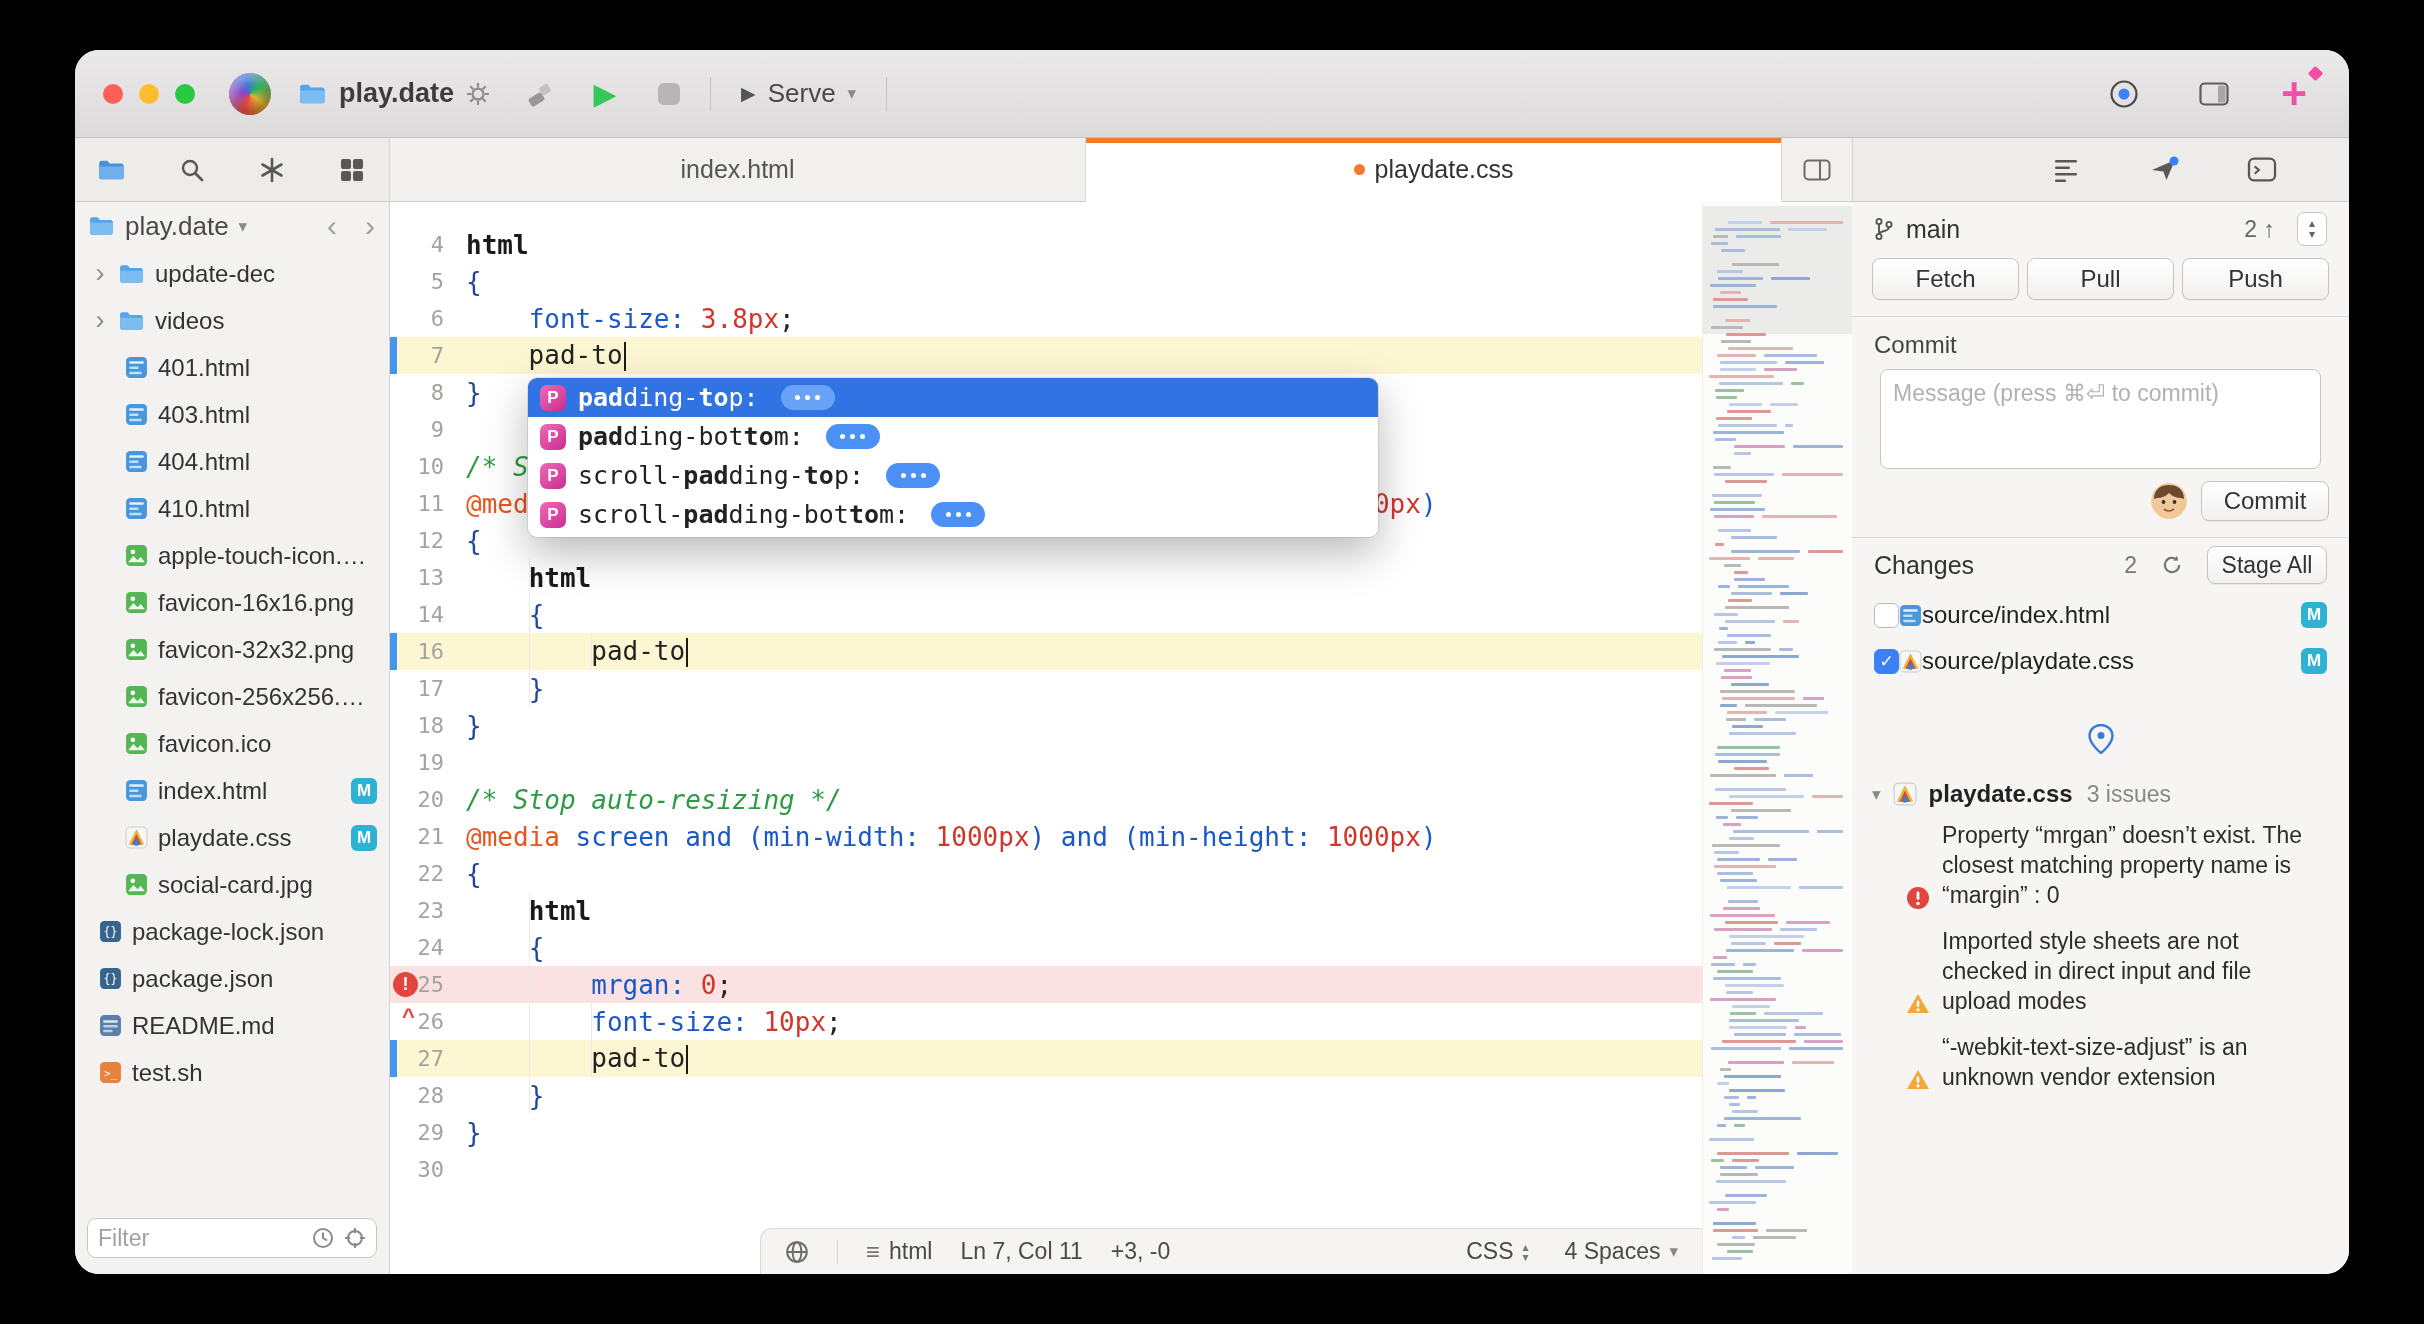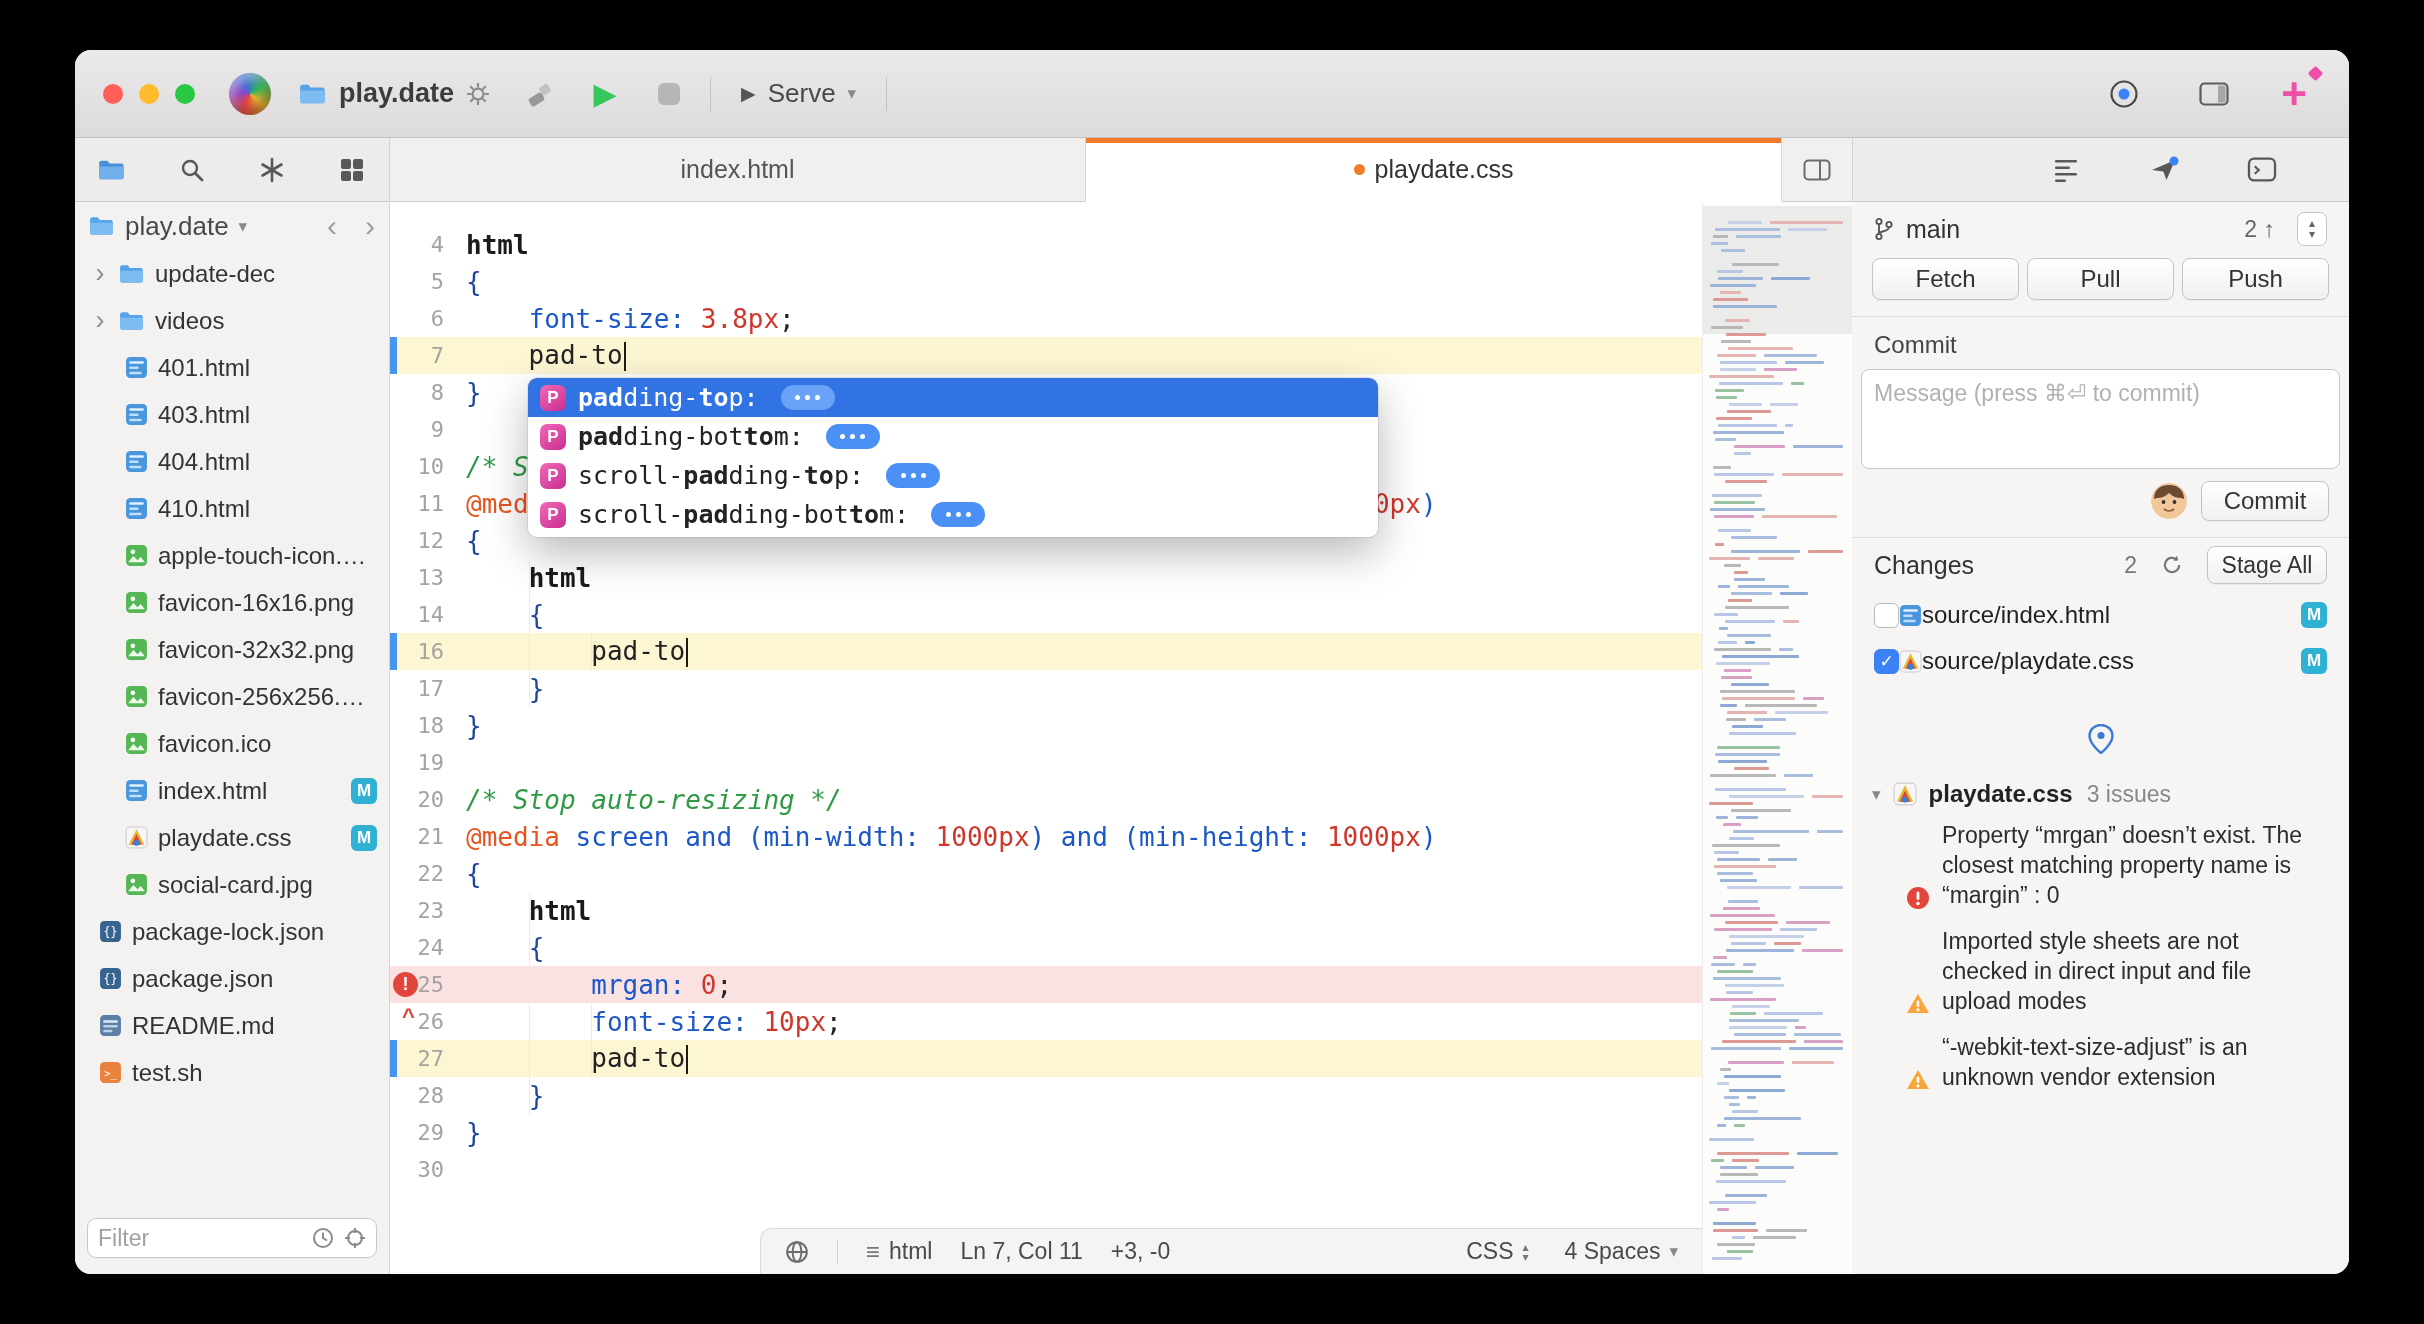"play.date" .window { border-radius: 16px -> 24px }
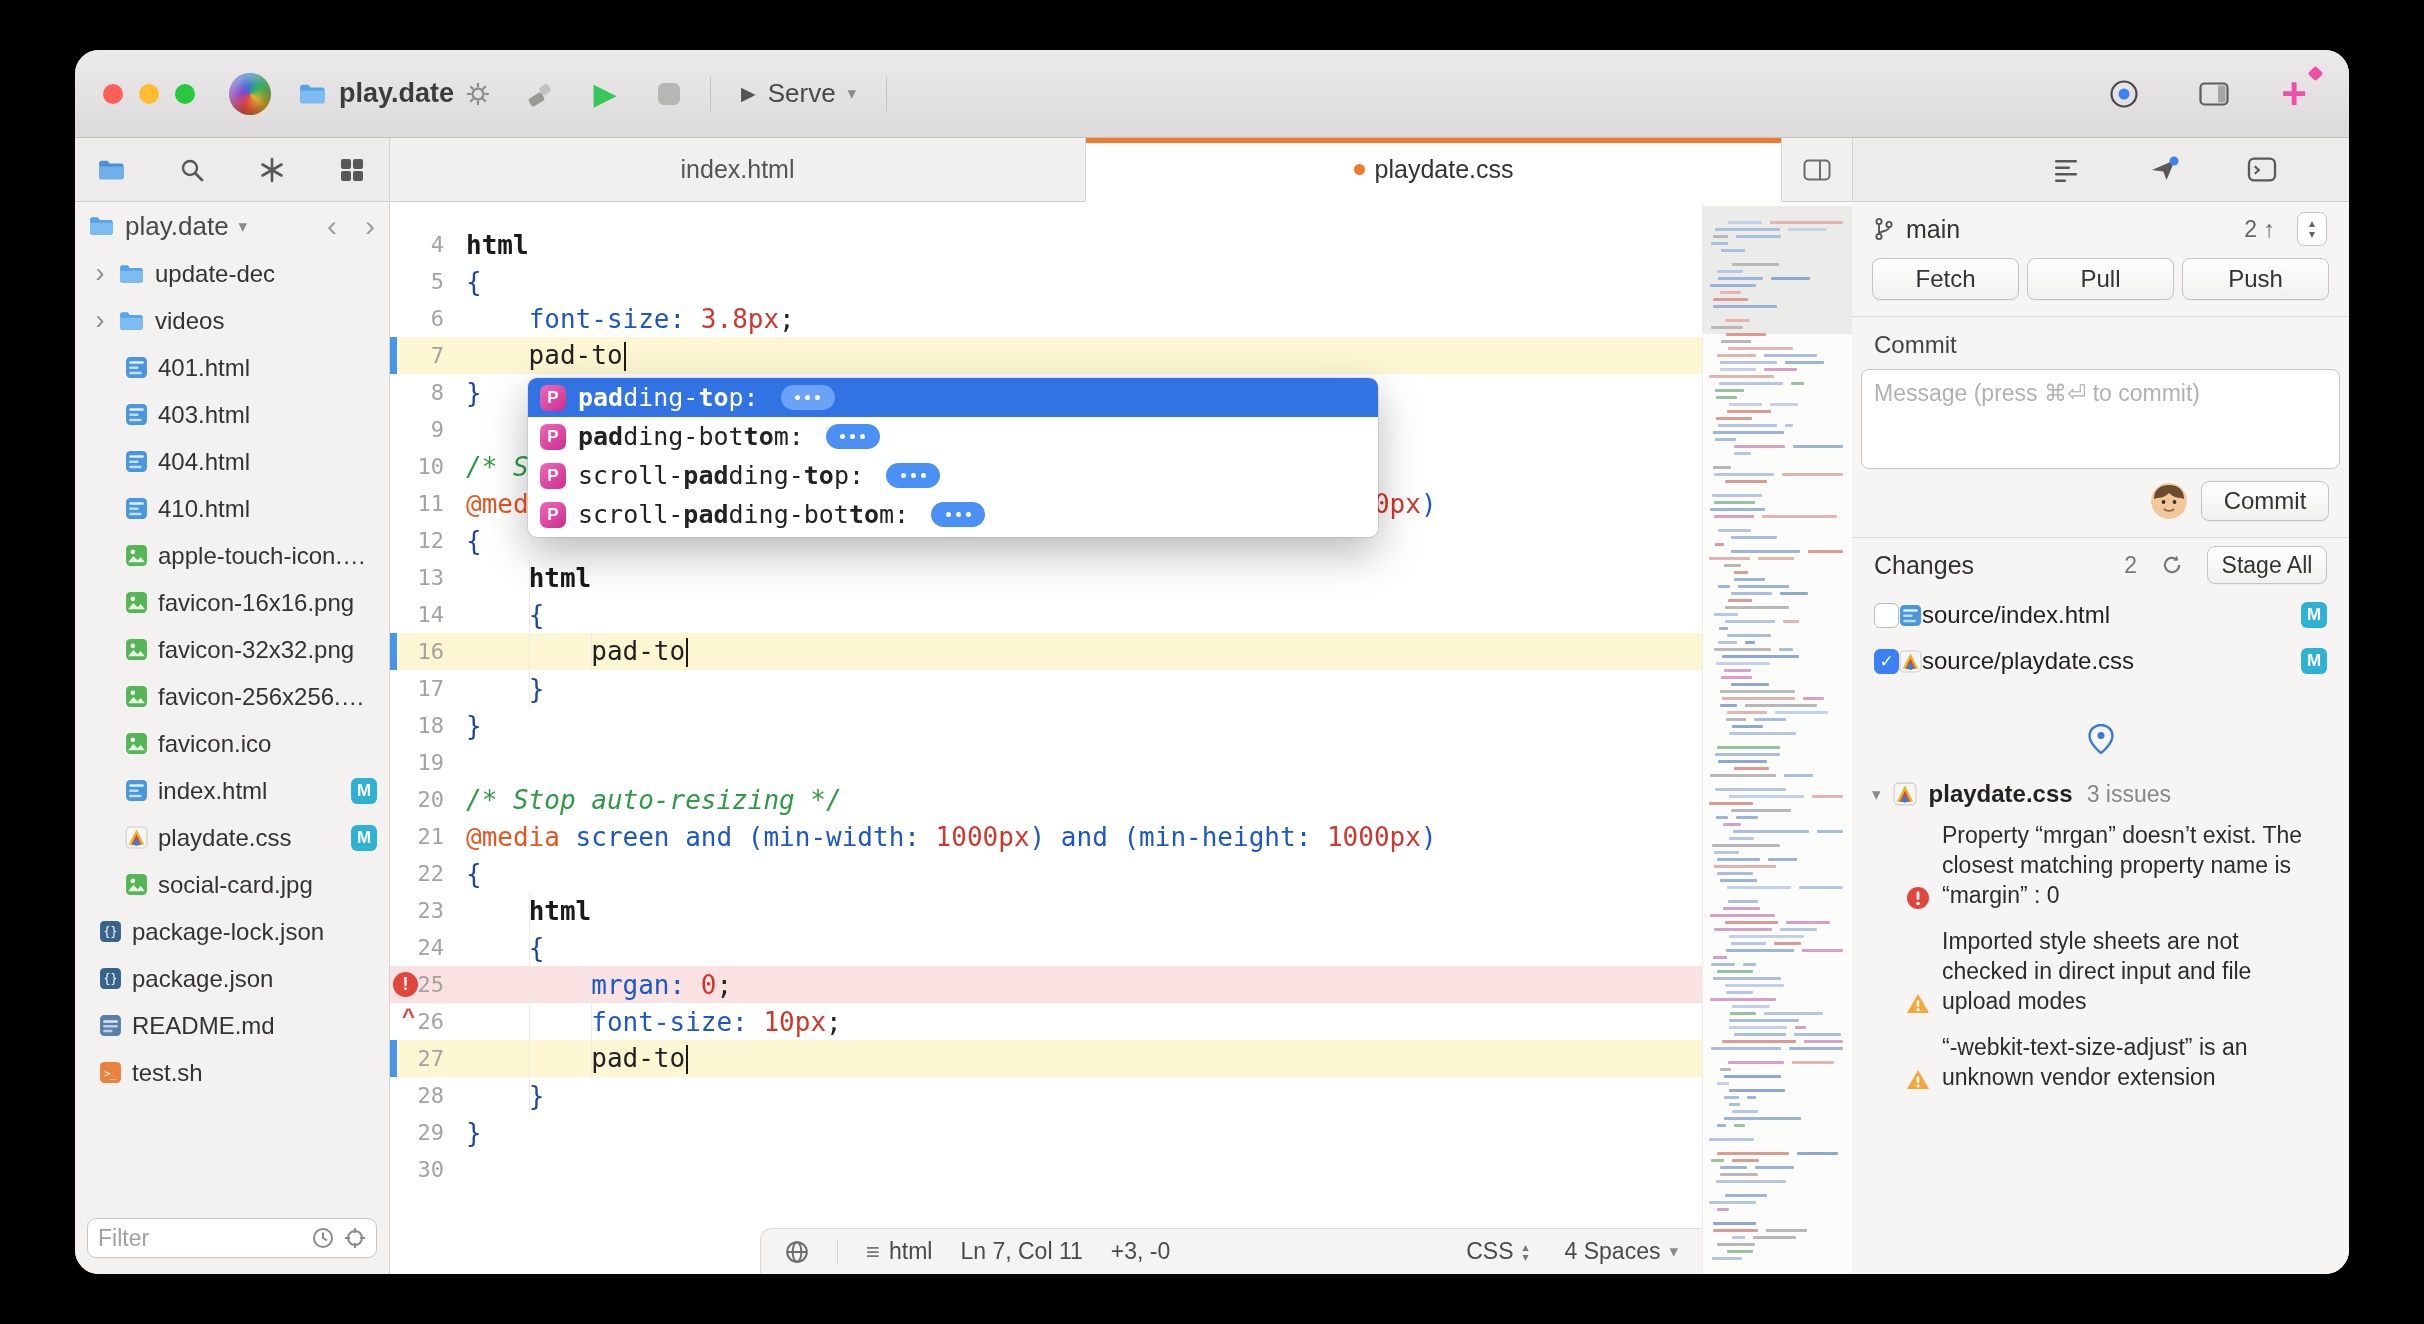"Message (press ⌘⏎ to commit)" .msgbox { margin: 0 9px -> 0 28px }
